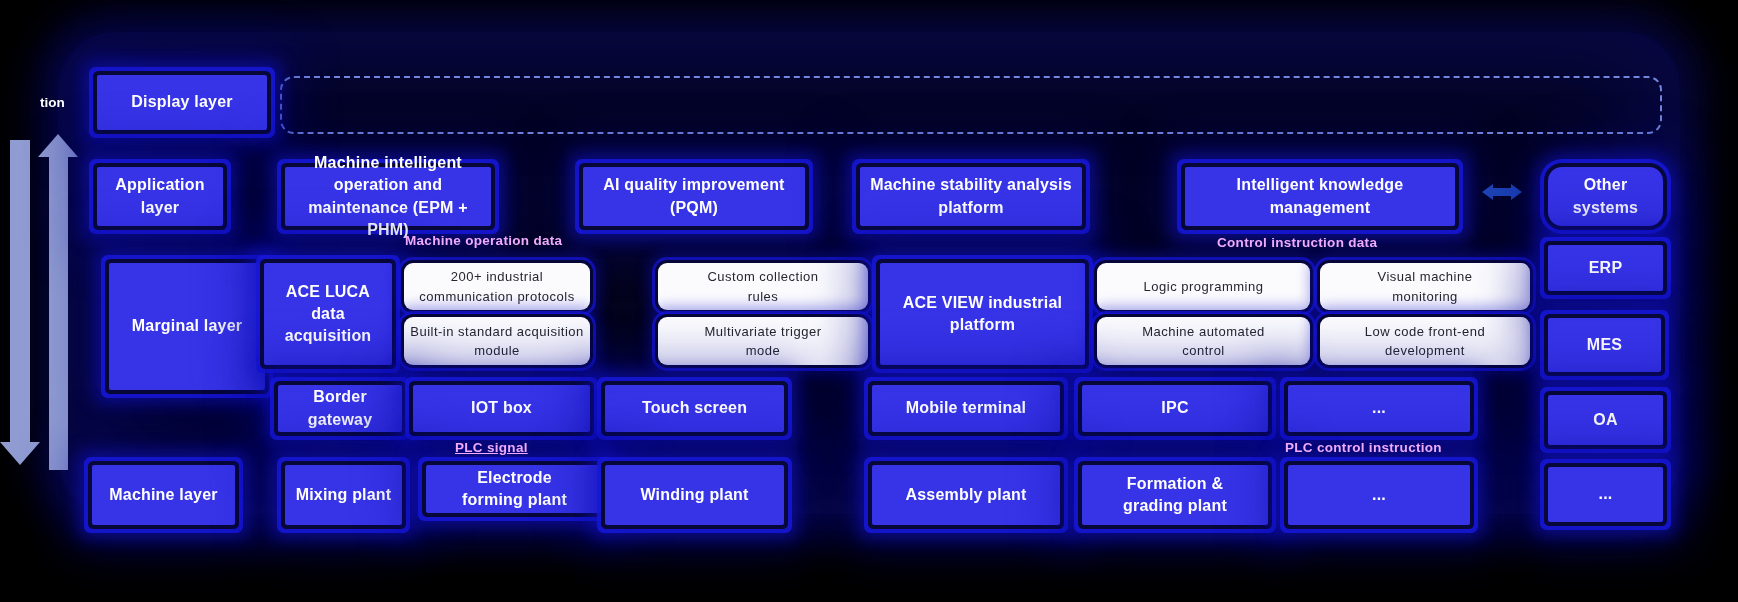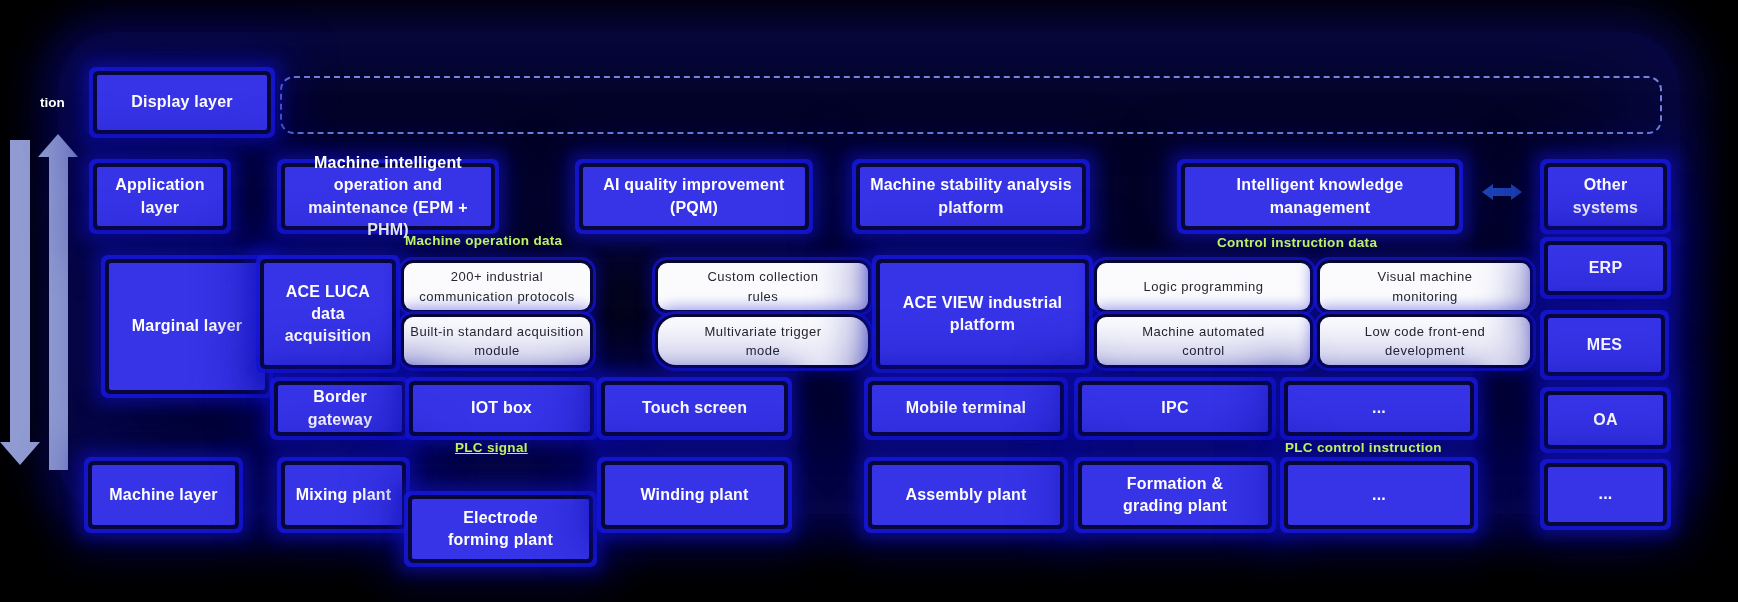"Other systems" div.bluebox { border-radius: none -> 14px }
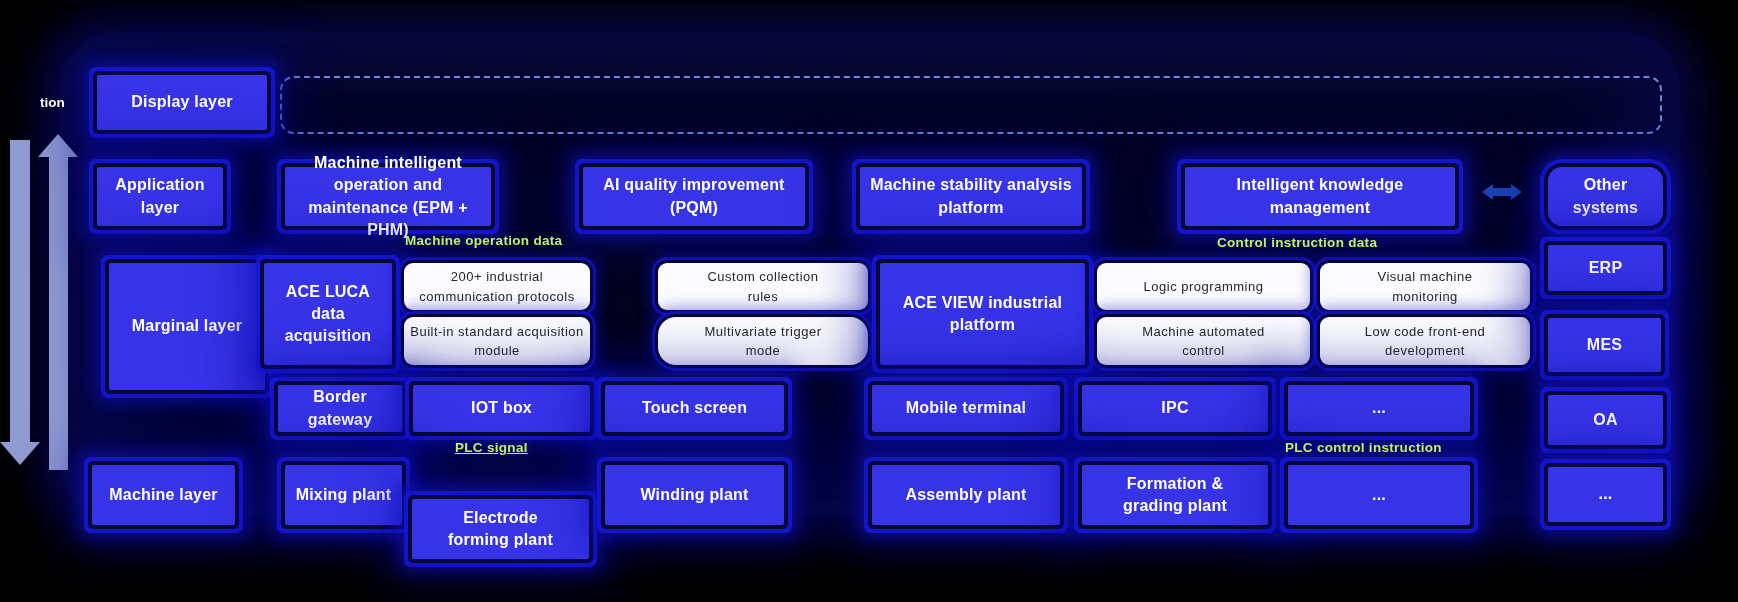"Machine operation data" .flowlabel { color: #bef264 -> #f0abfc }
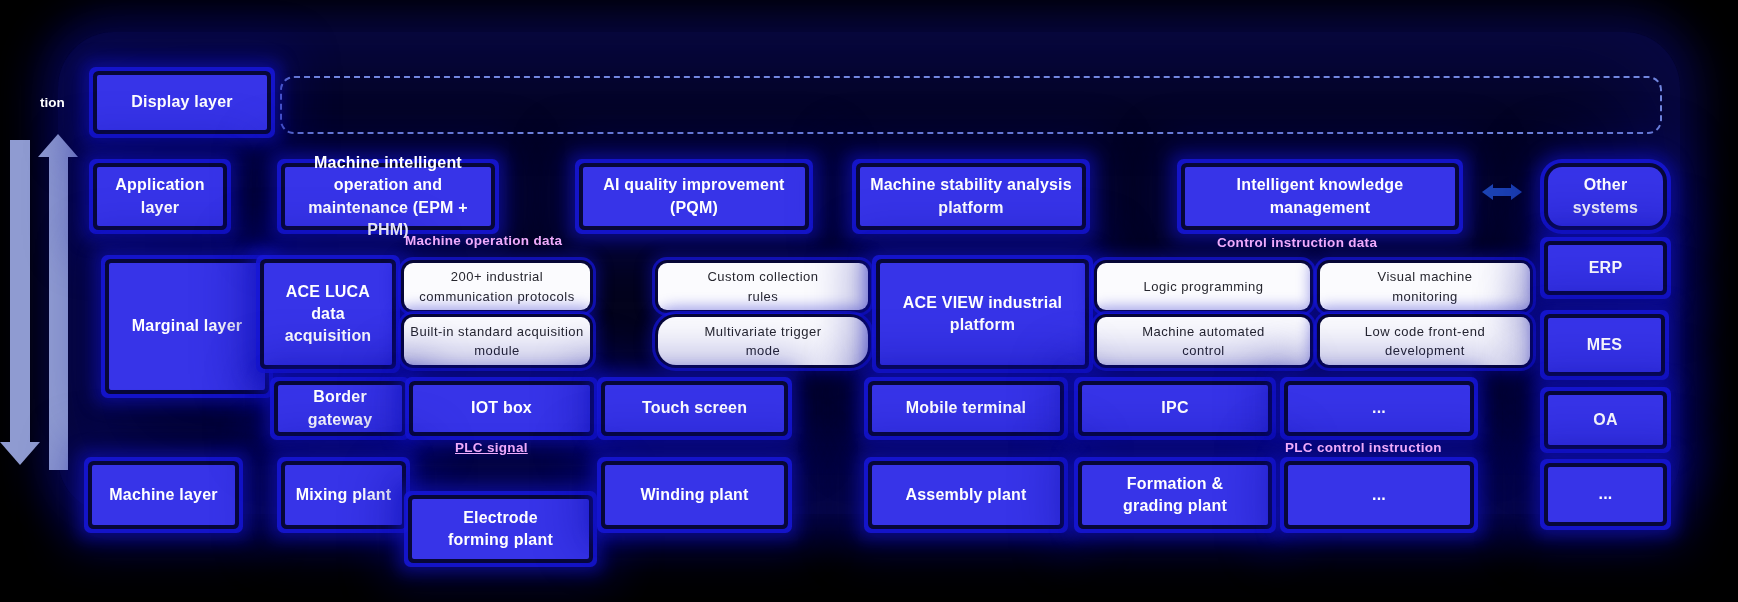"Multivariate trigger mode" div.whitebox { border-radius: 18px -> none }
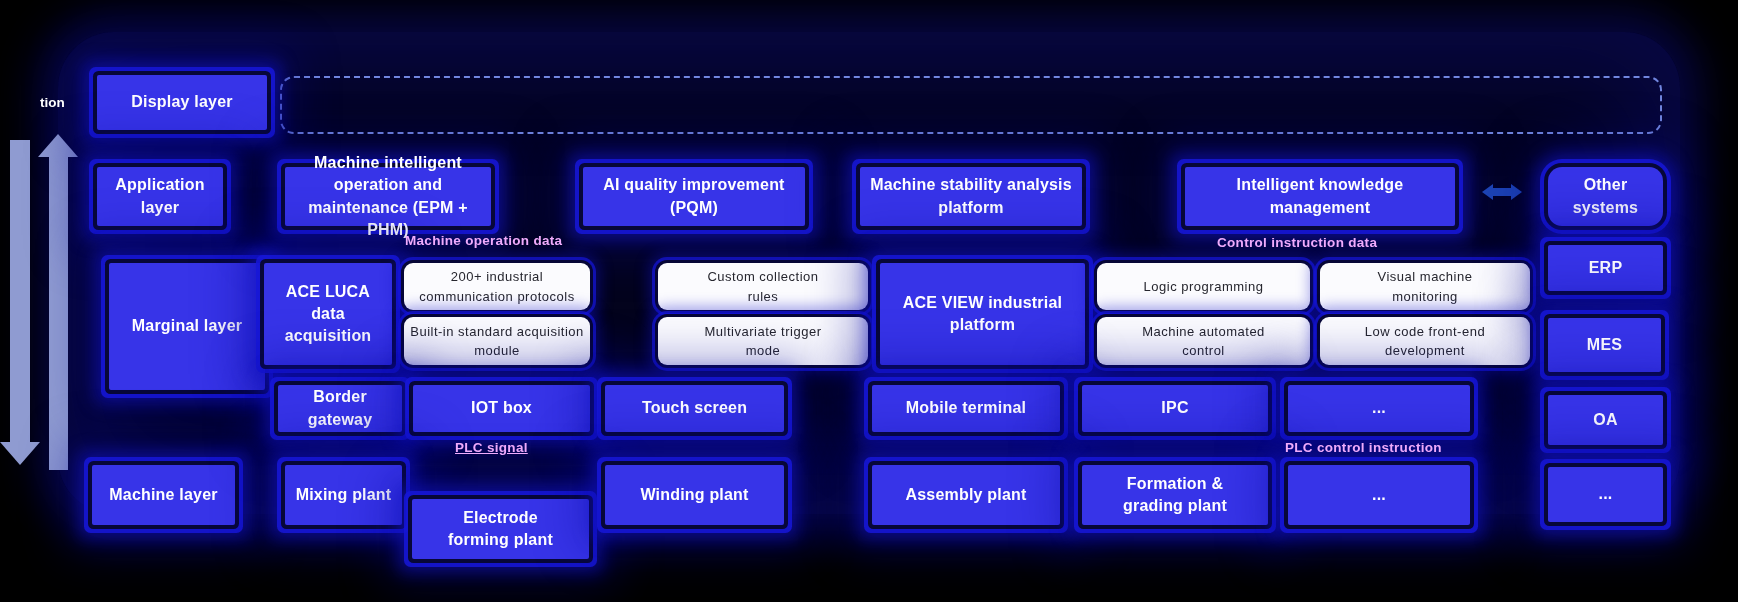"Electrode forming plant" div.bluebox { height: 60px -> 48px; left: 412px -> 426px; margin-top: 34px -> none }
